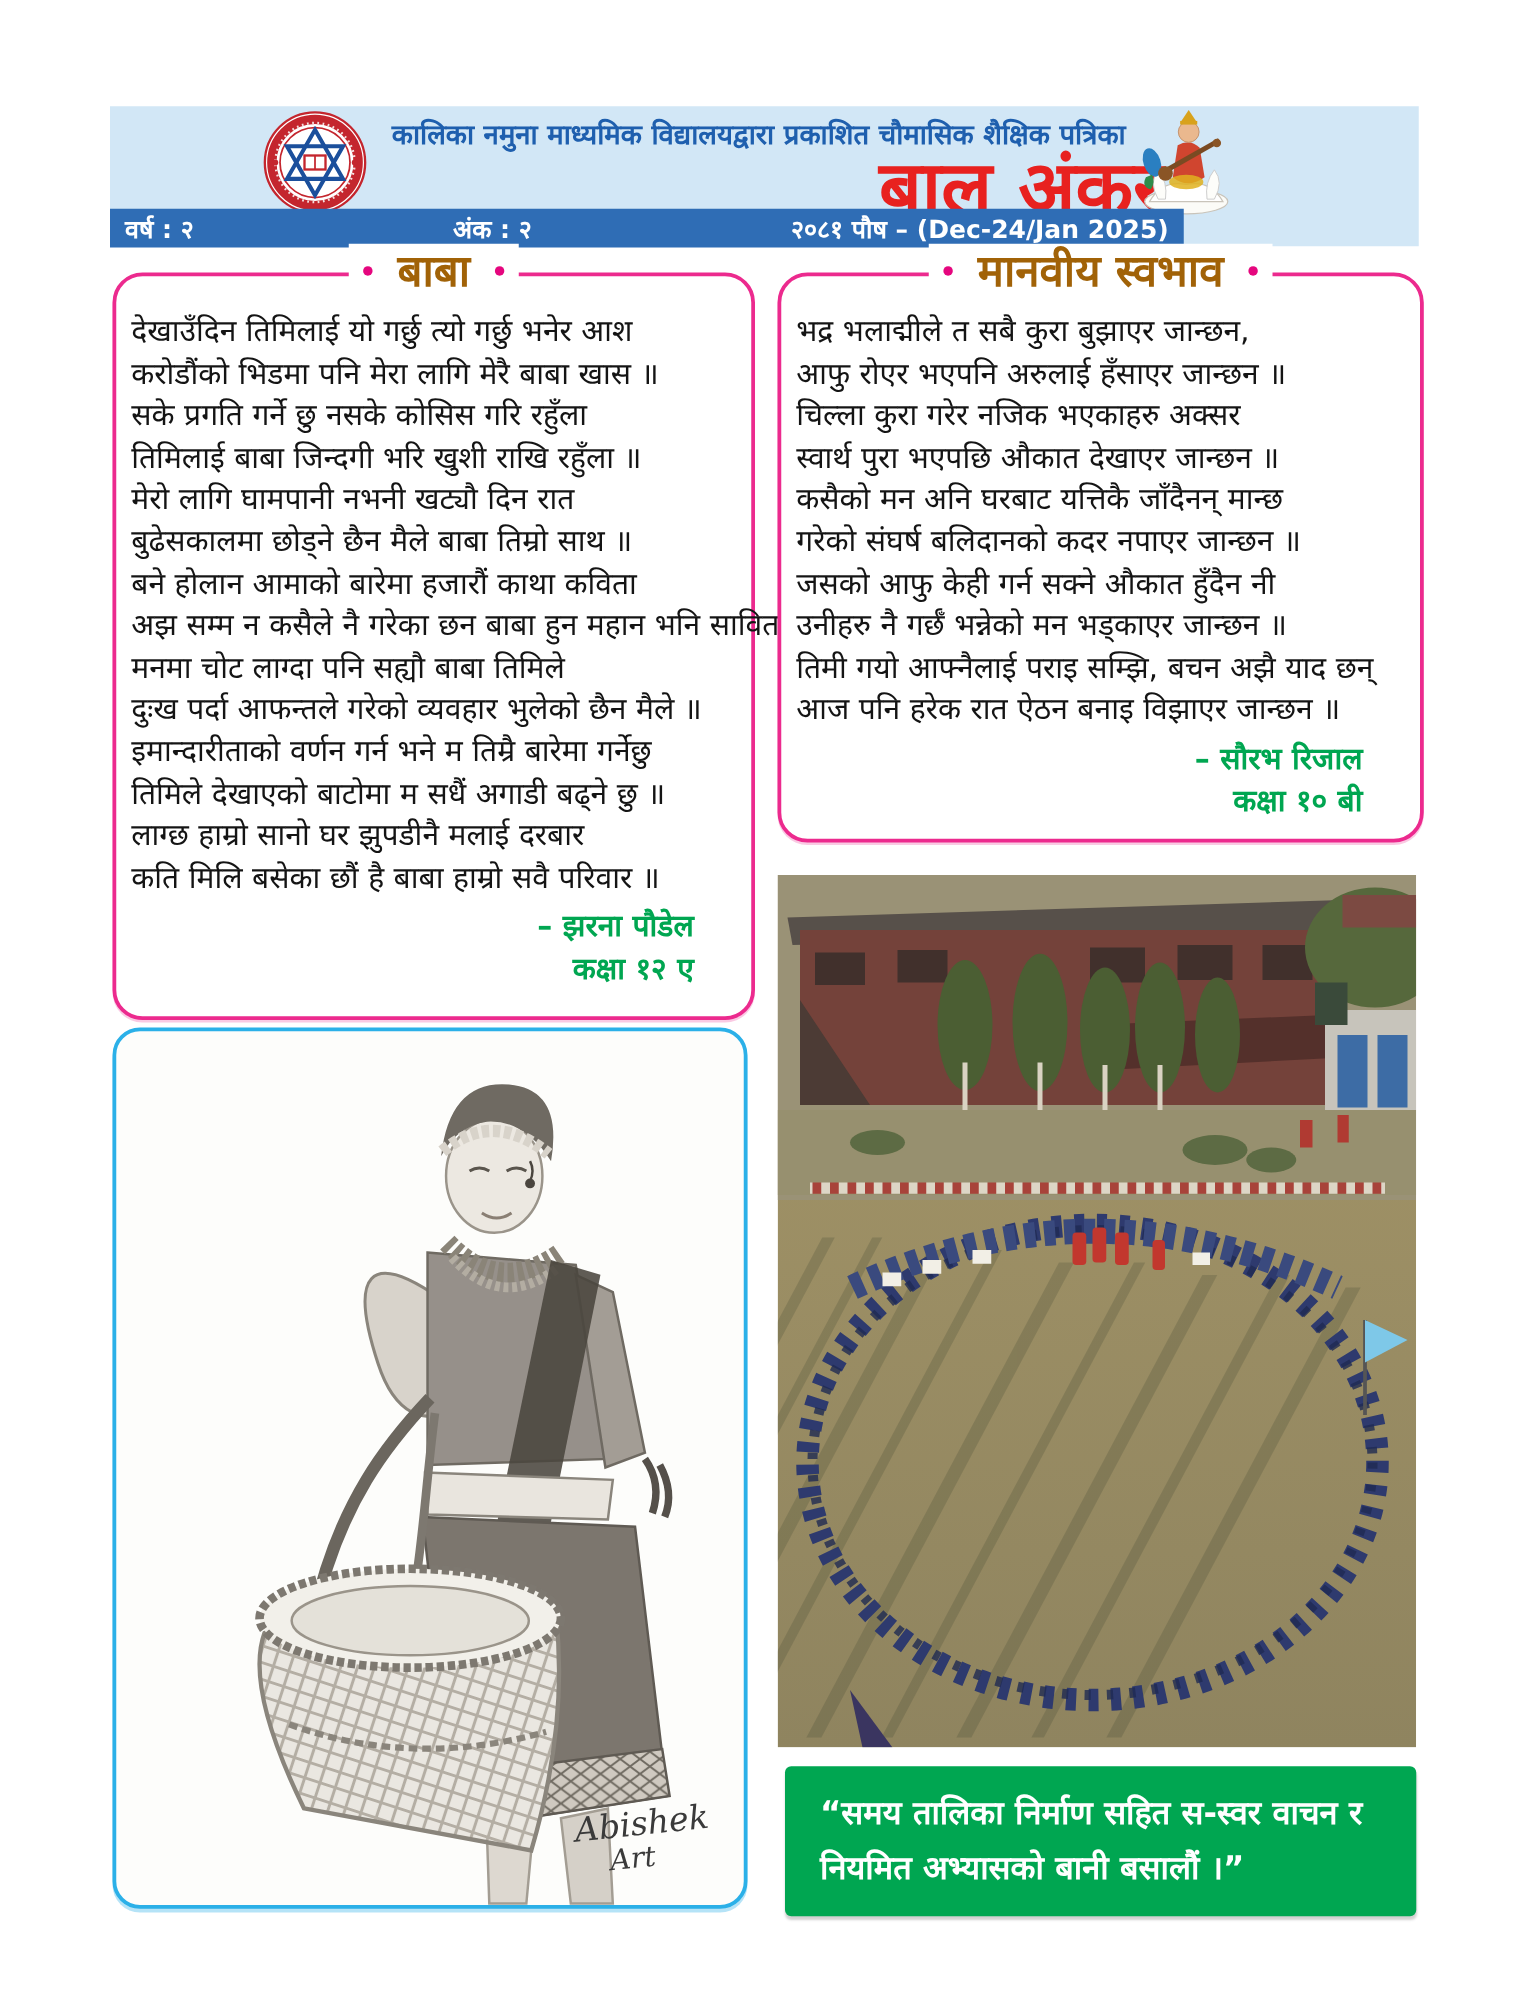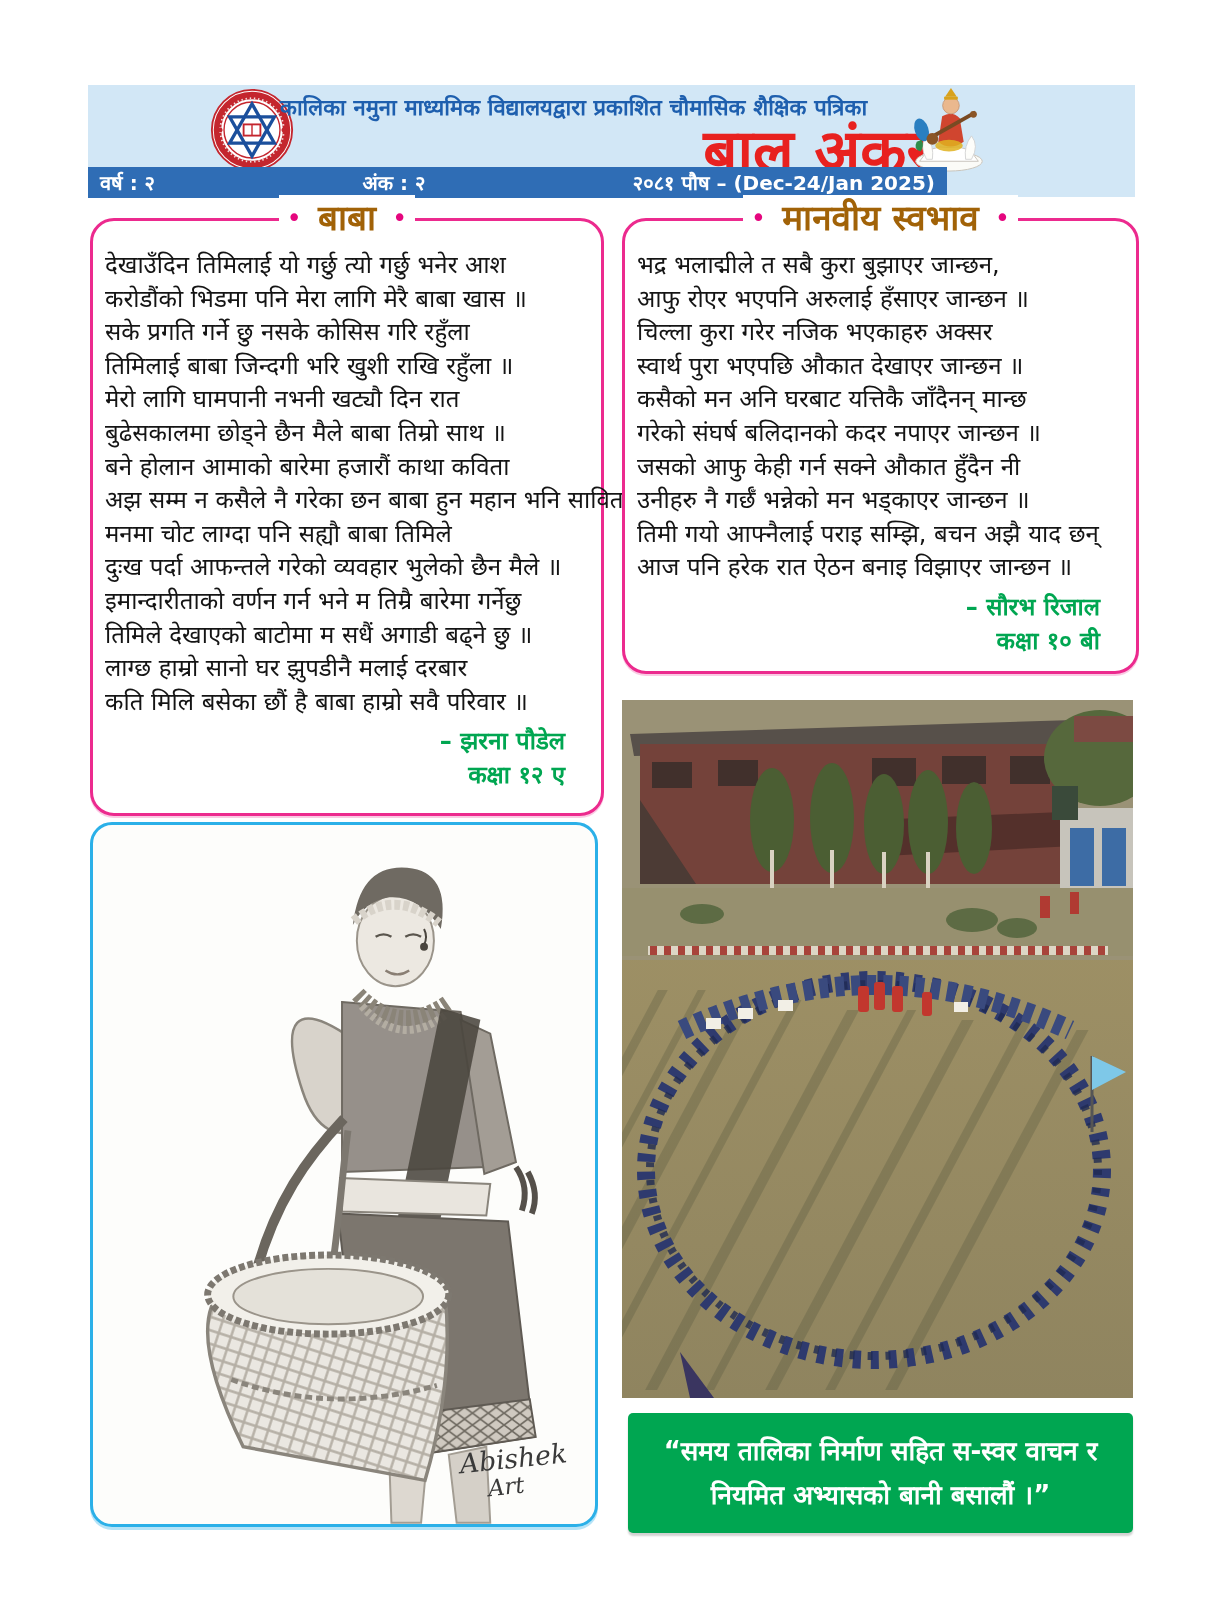"कालिका नमुना माध्यमिक विद्यालयद्वारा" .header-tagline { left: 192px -> 211px; text-align: left -> center }
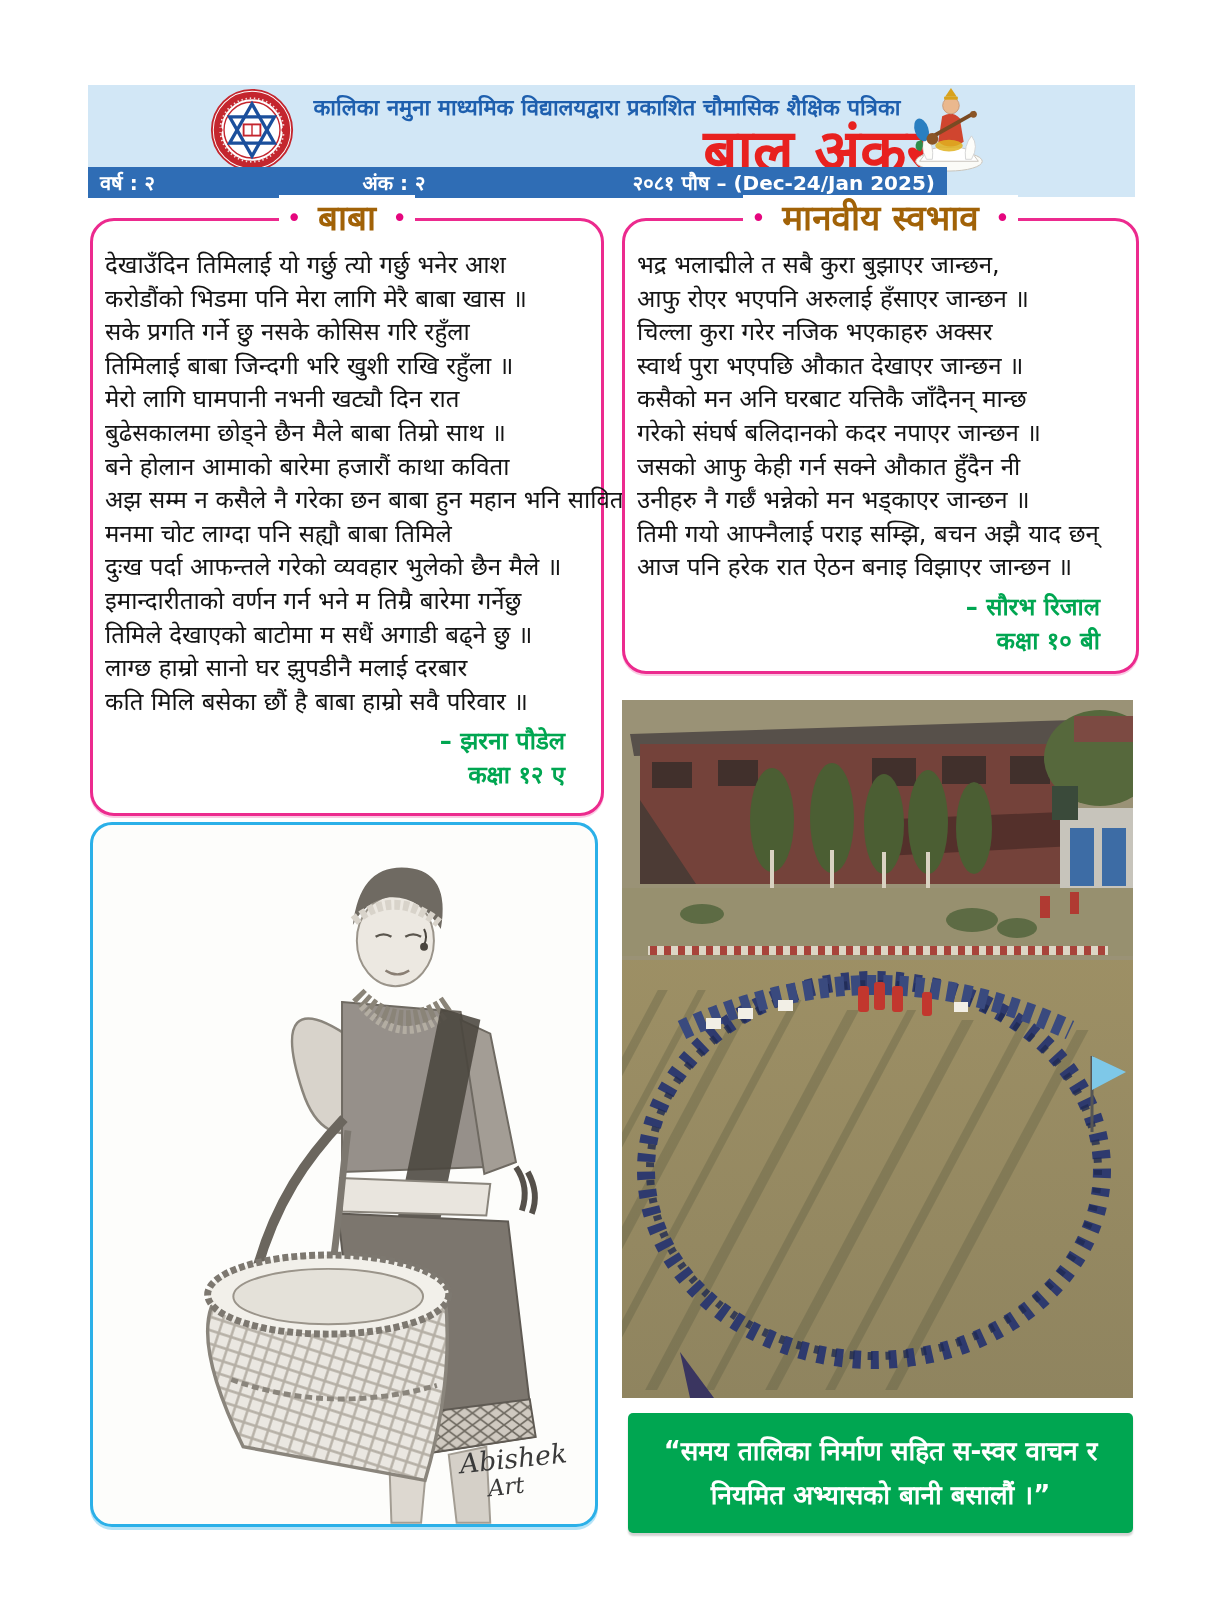"– सौरभ रिजाल" .poem-credit { padding-right: 36px -> 46px }
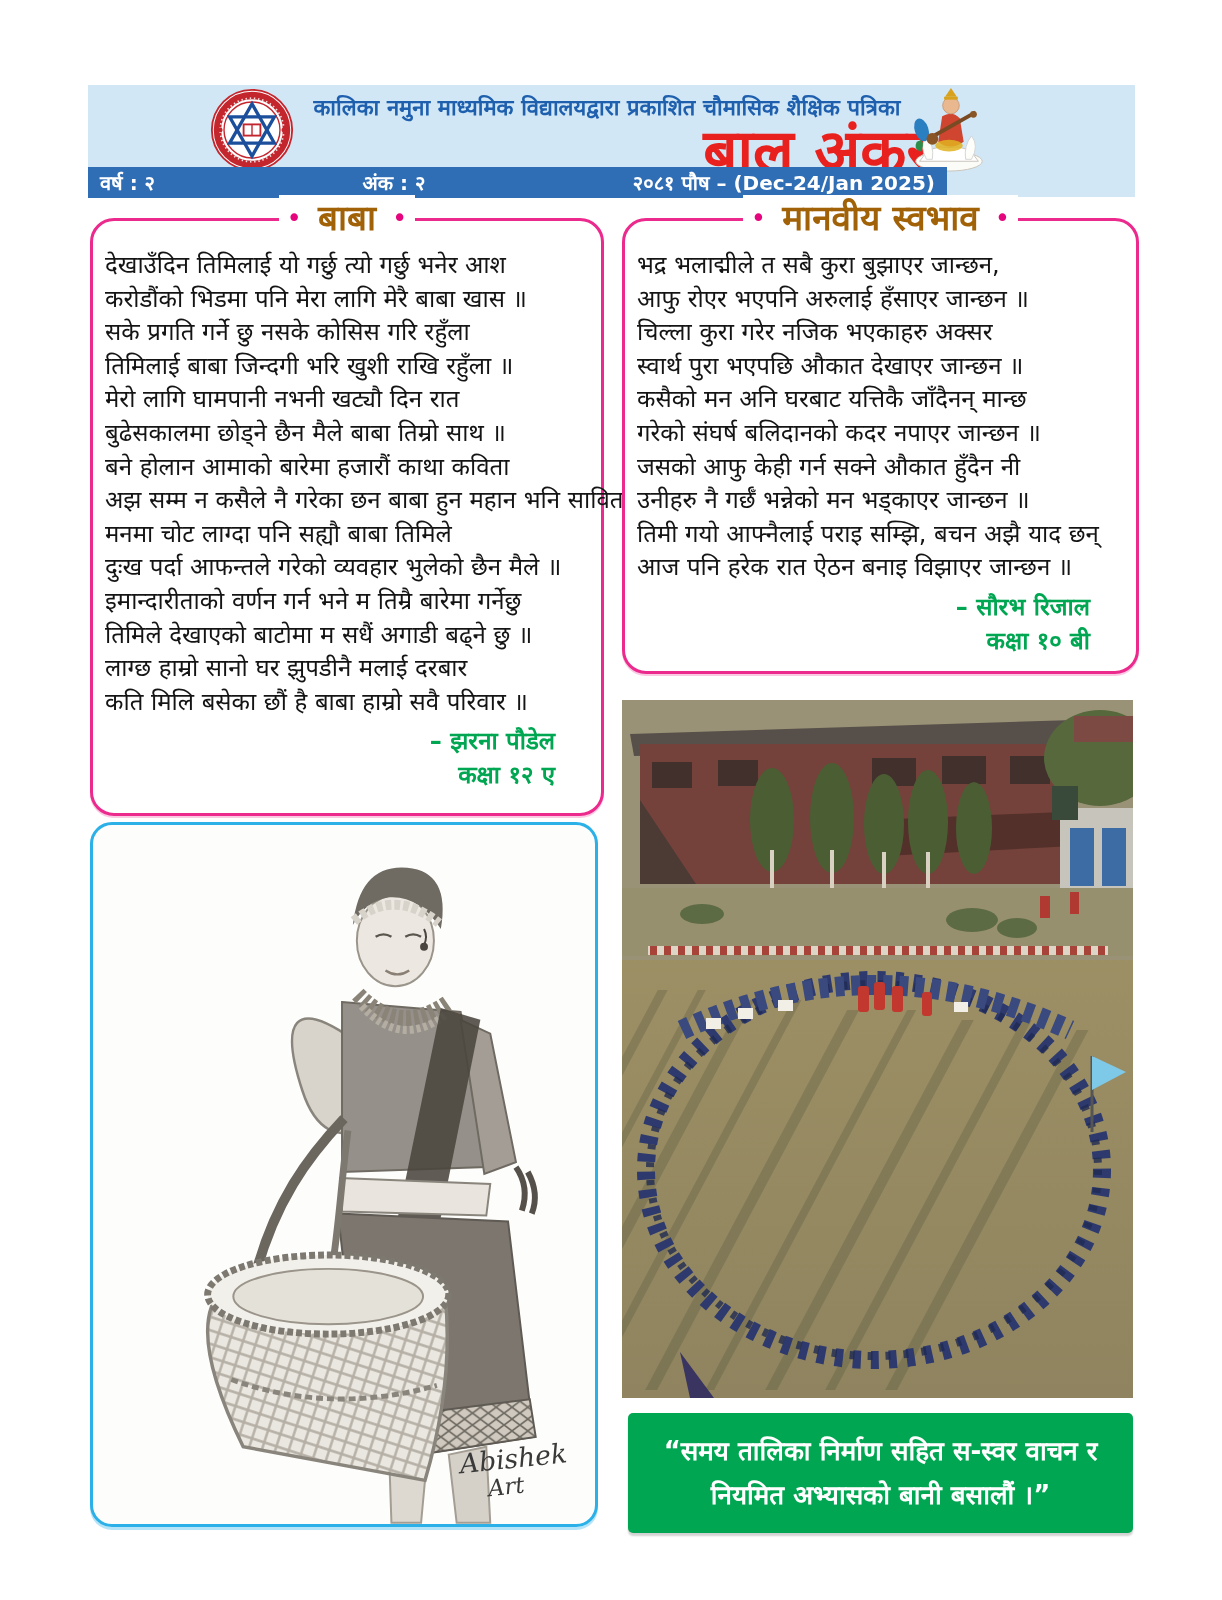"“समय तालिका निर्माण सहित स-स्वर" .quote-box { text-align: center -> left }
